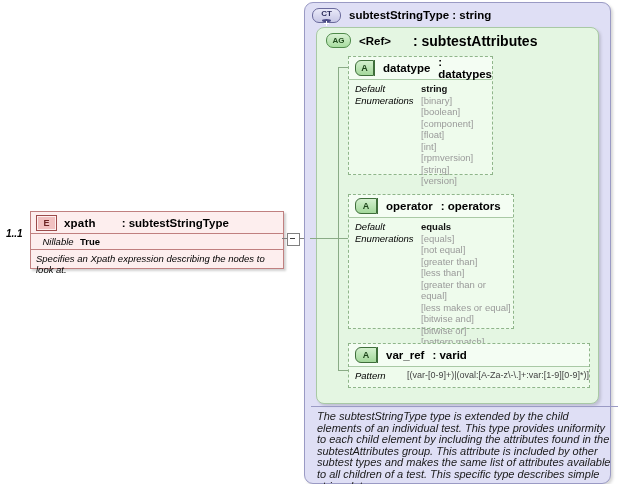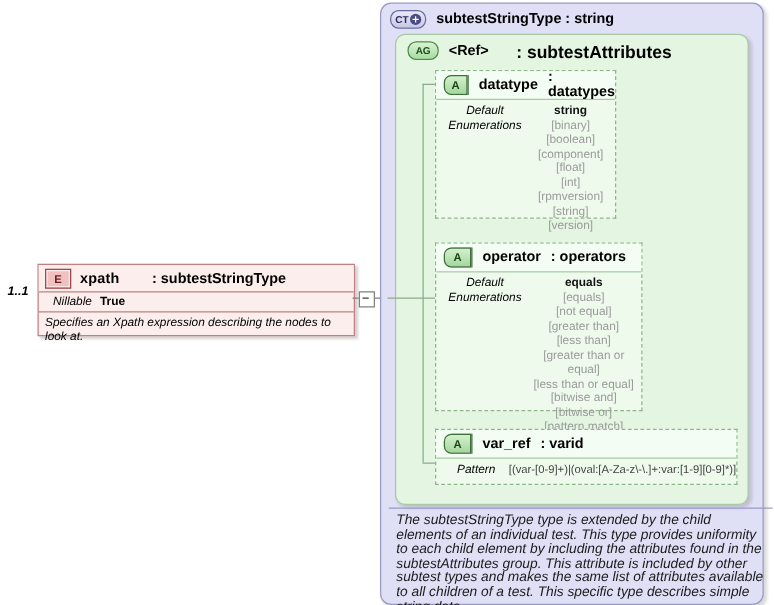"CT" .ct-badge { flex-direction: none -> column }
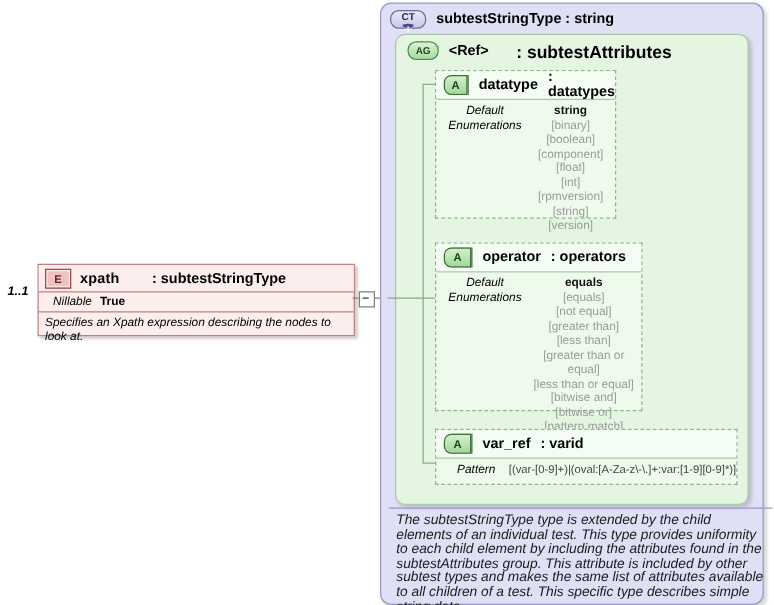"Default" .attr-body { text-align: center -> none }
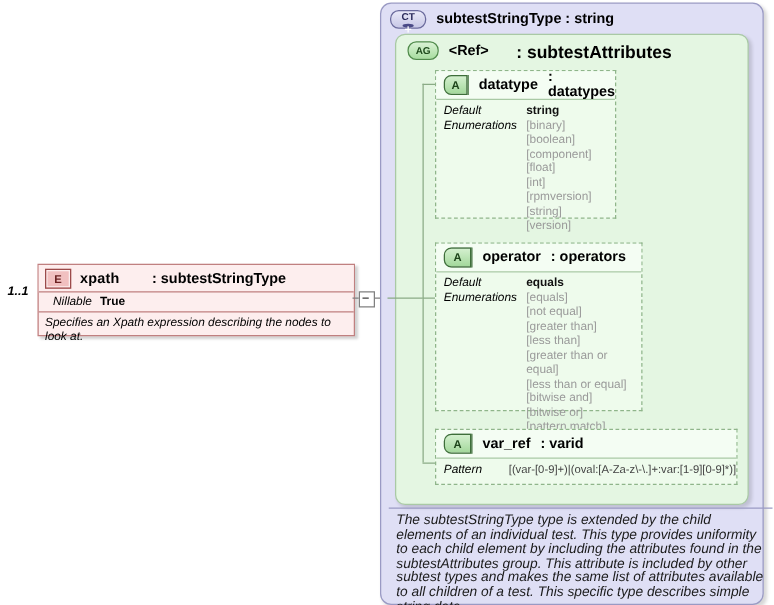"[less than or equal]" span.val-enum { text: than -> makes }
